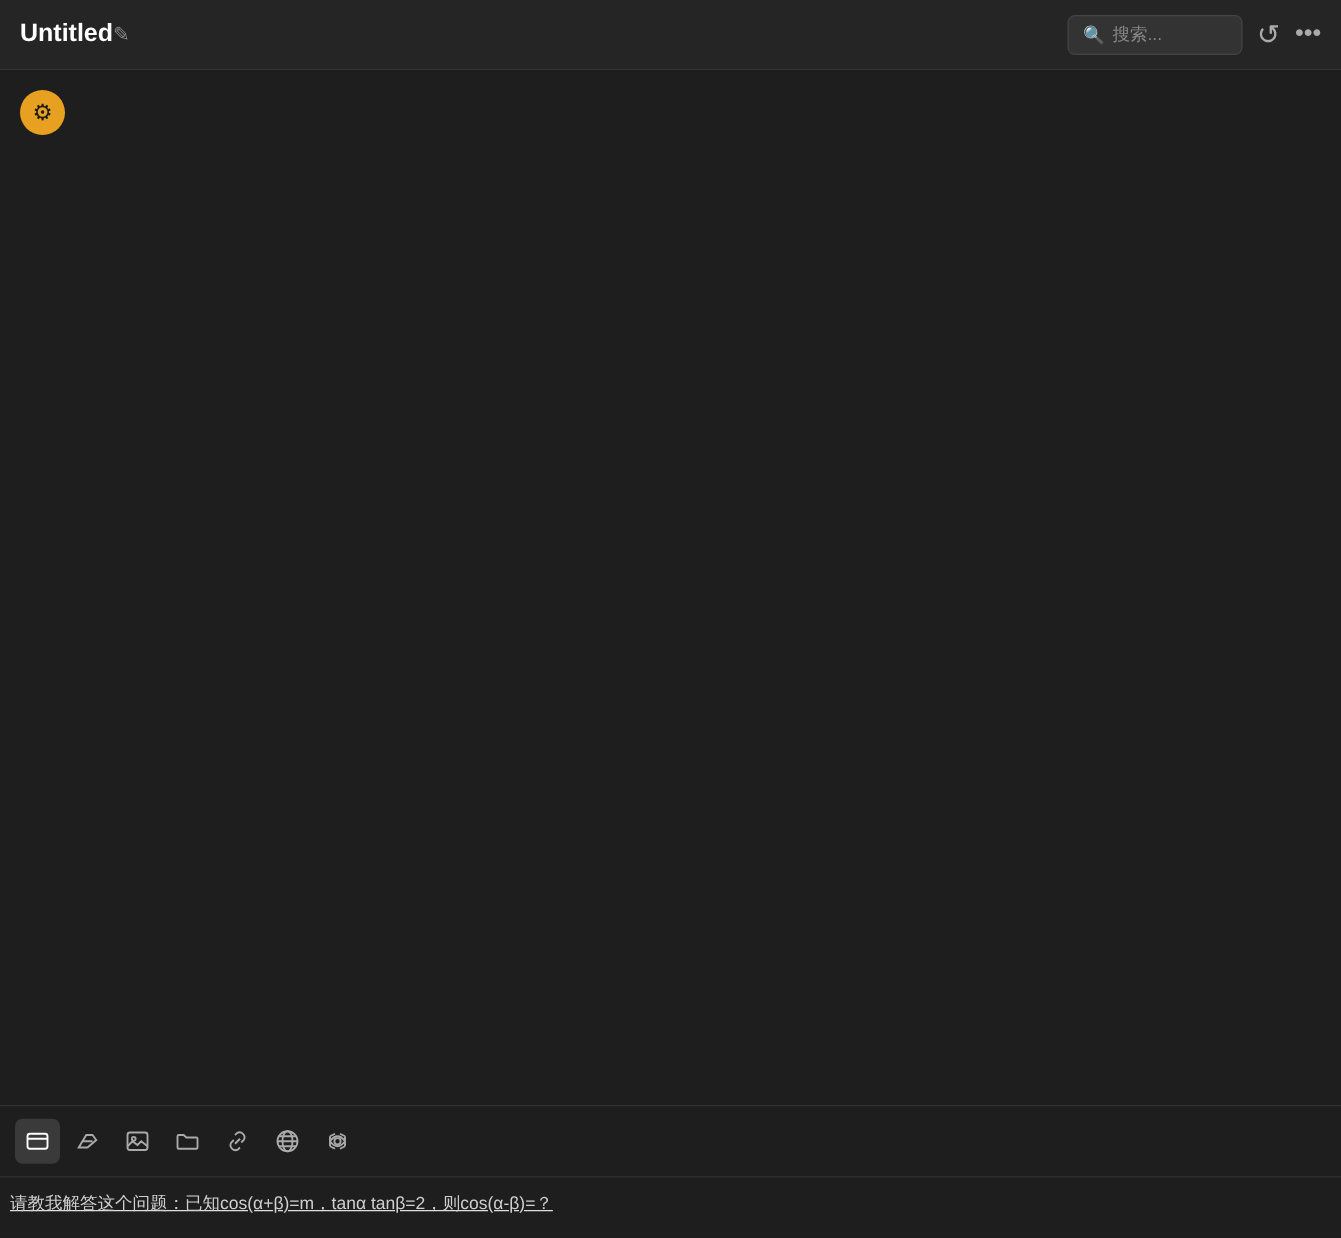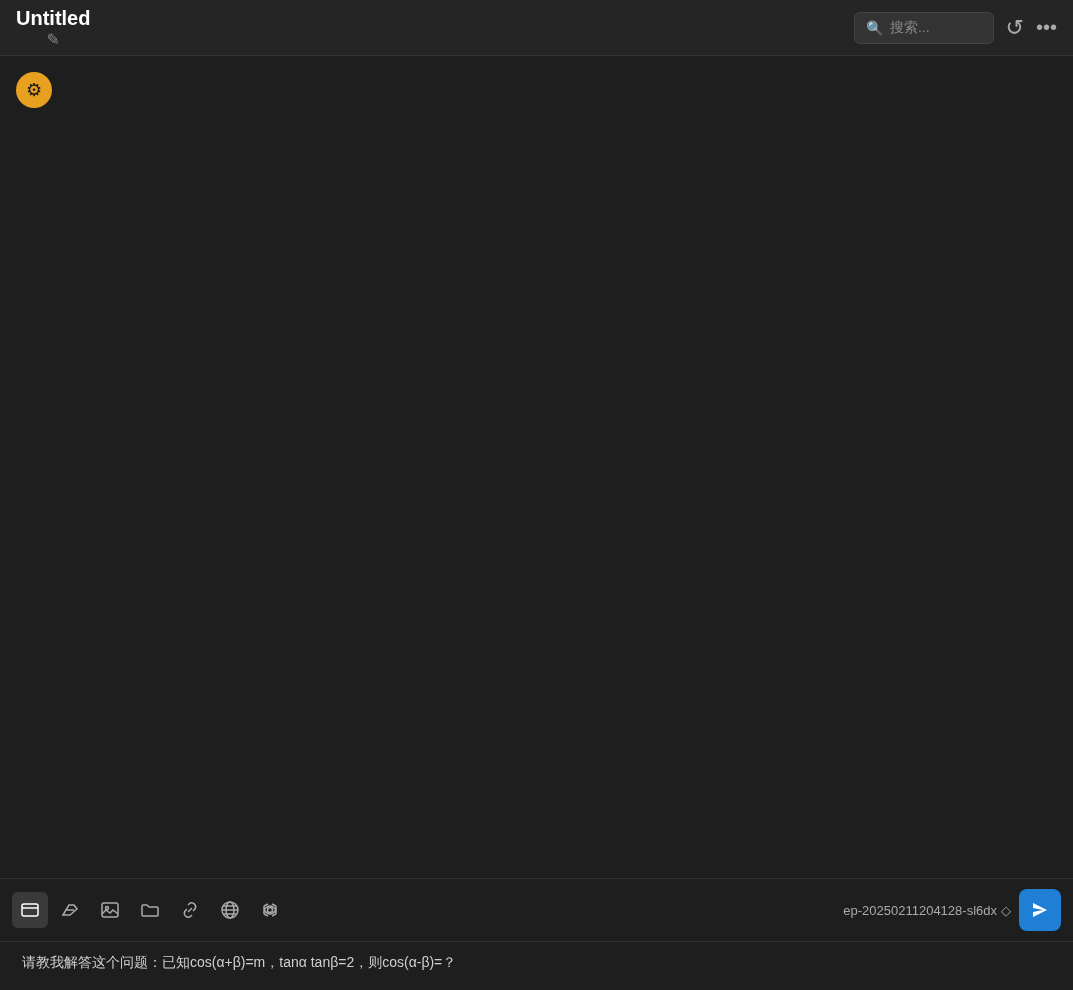"Untitled" .header-left { flex-direction: column -> none }
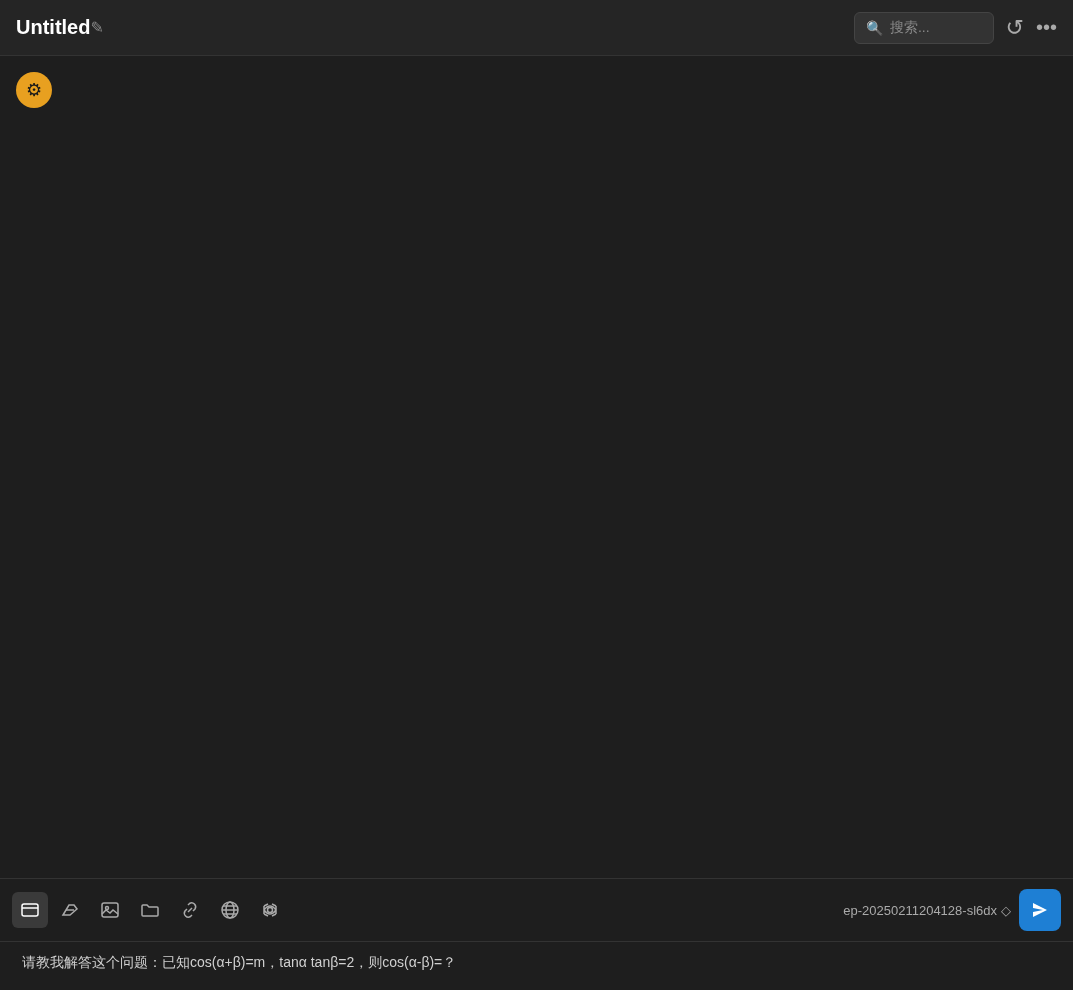"ep-20250211204128-sl6dx" div.toolbar-right { html: <div> <div> <span>ep-20250211204128-sl6dx</span> <span>◇</span> </div> <div> <svg> <path></path> </svg> </div> </div> -> none }
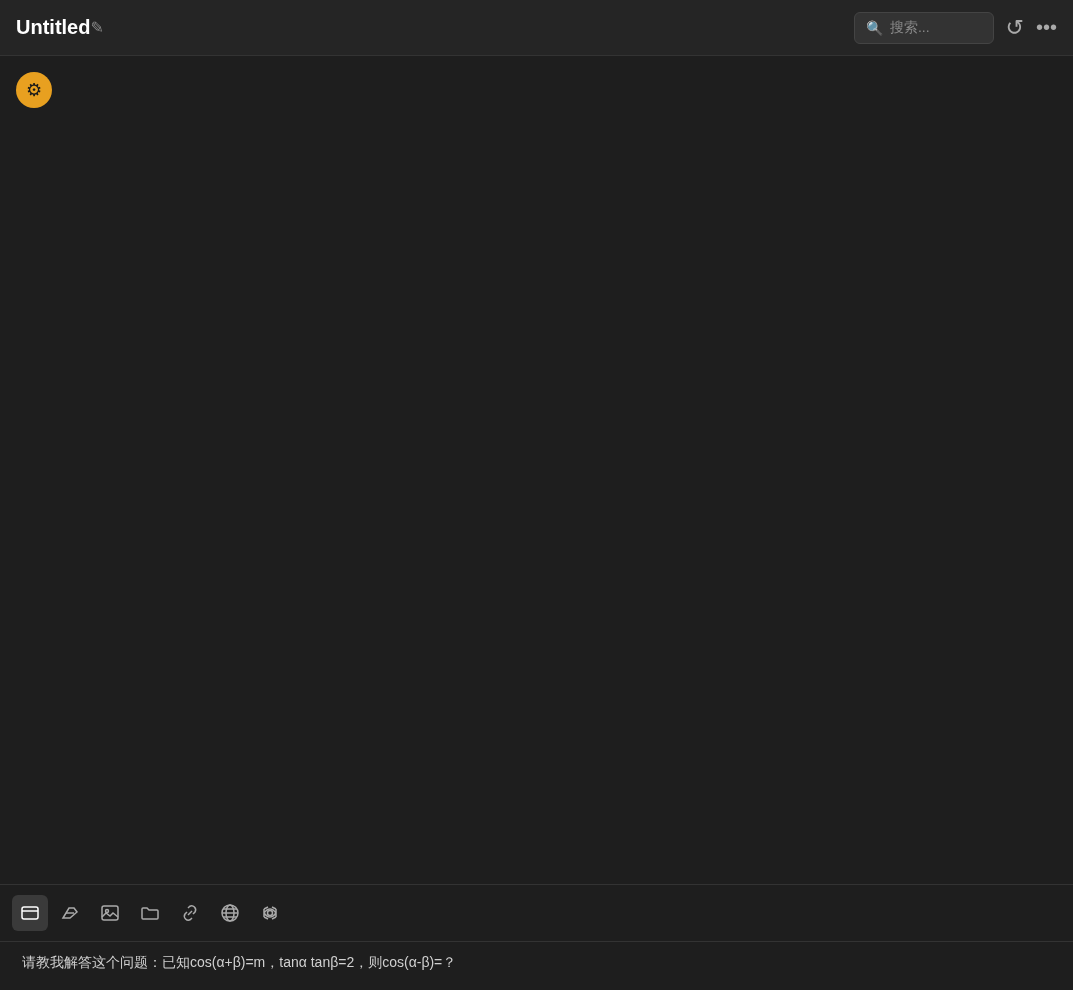"请教我解答这个问题：已知cos(α+β)=m，tanα" .input-area { padding: 10px 22px 14px -> 10px 8px 14px; text-decoration: none -> underline }
